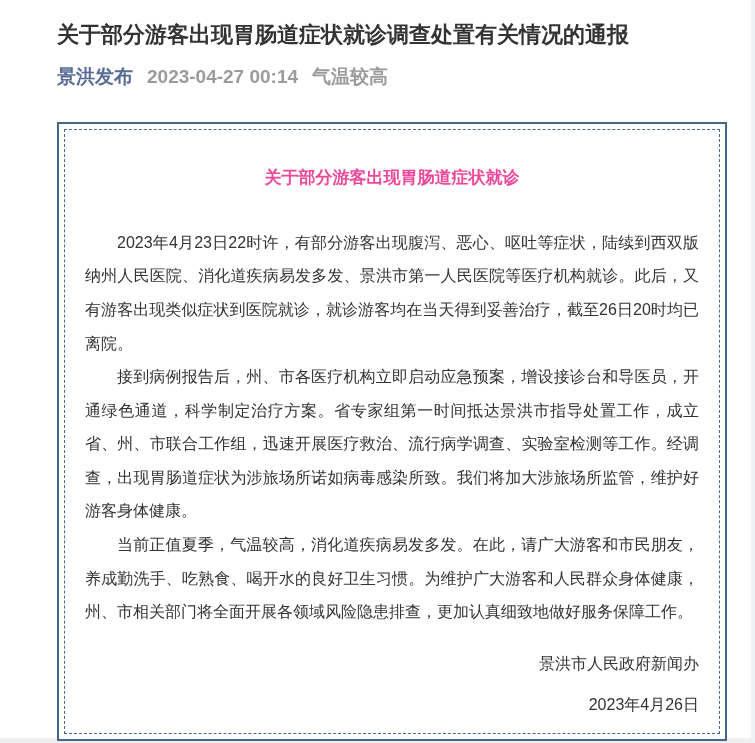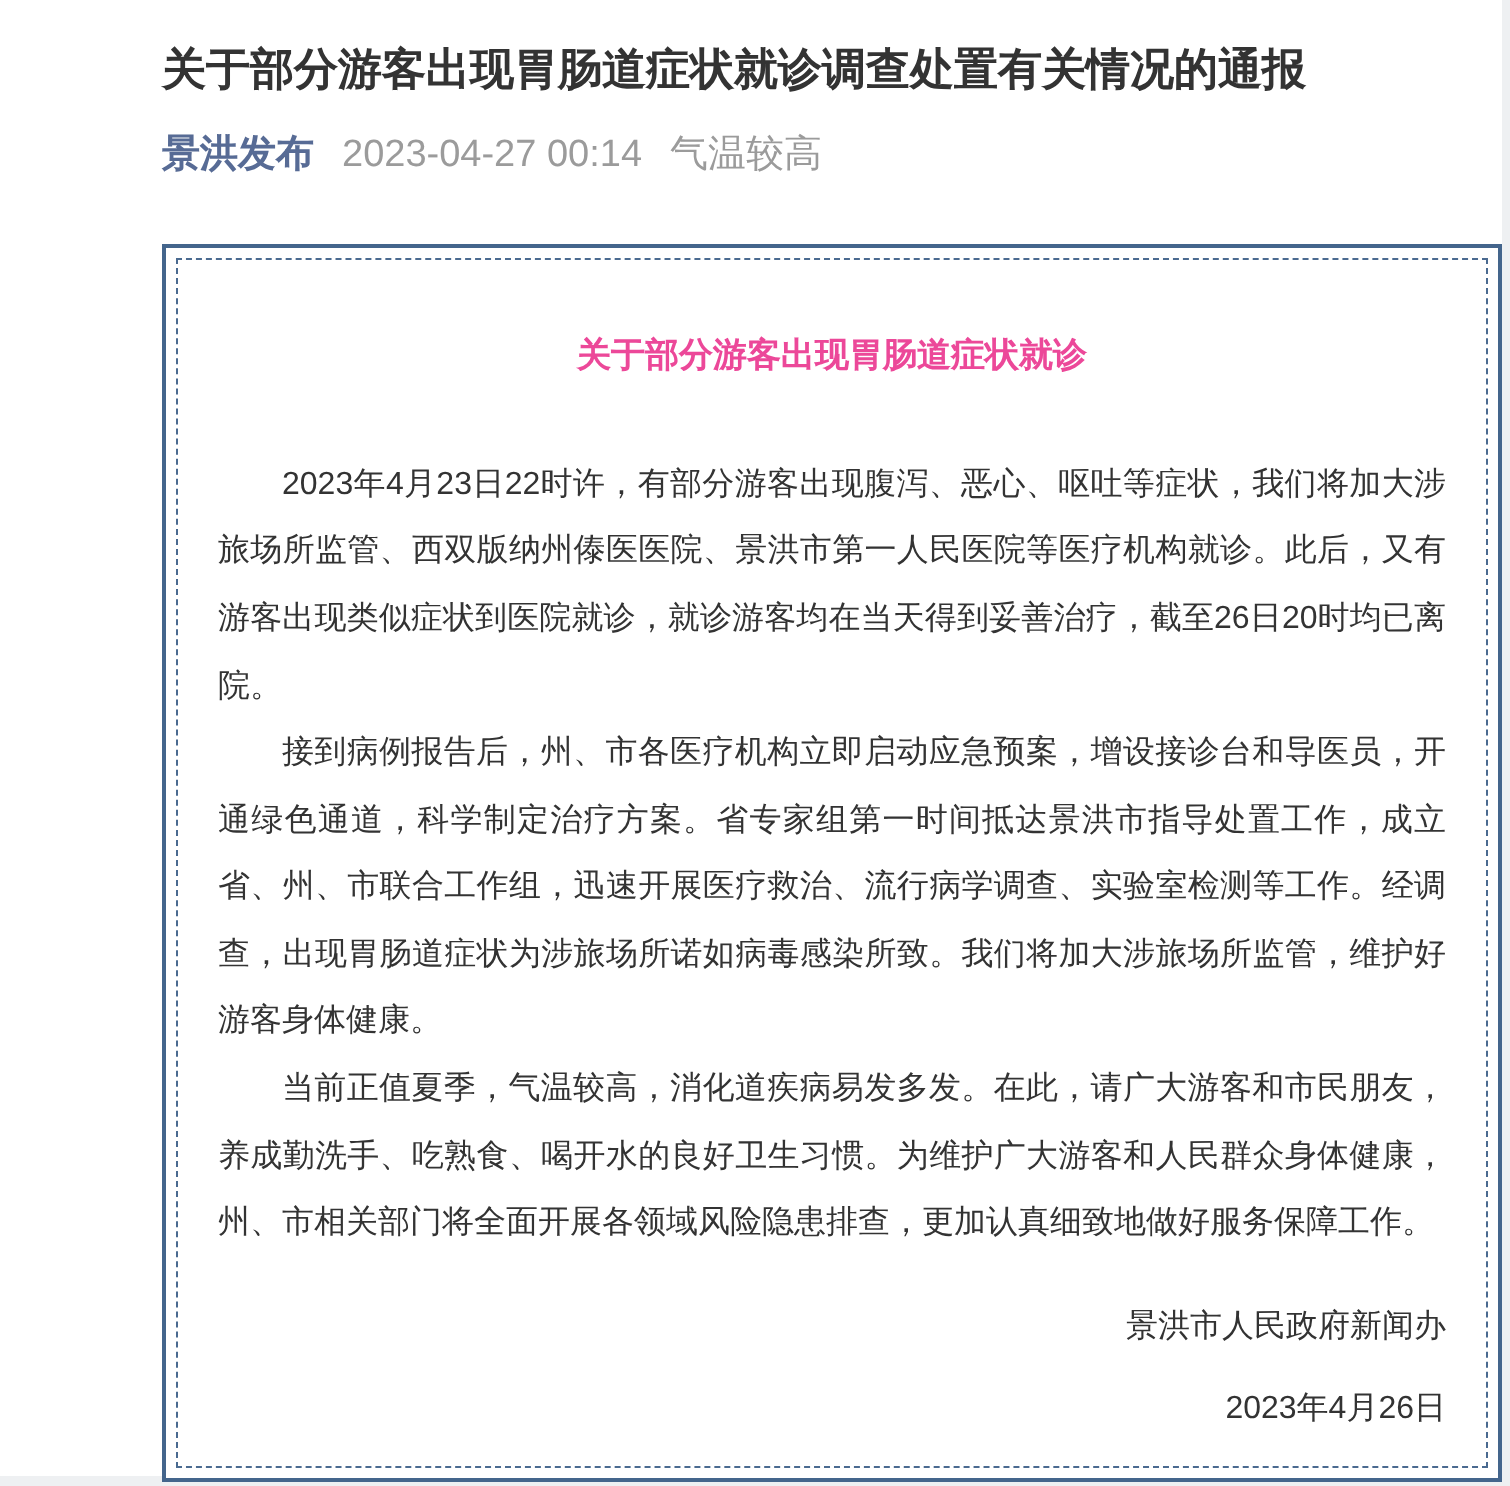"关于部分游客出现胃肠道症状就诊调查处置有关情况的通报" .content-card { padding-left: 24px -> none }
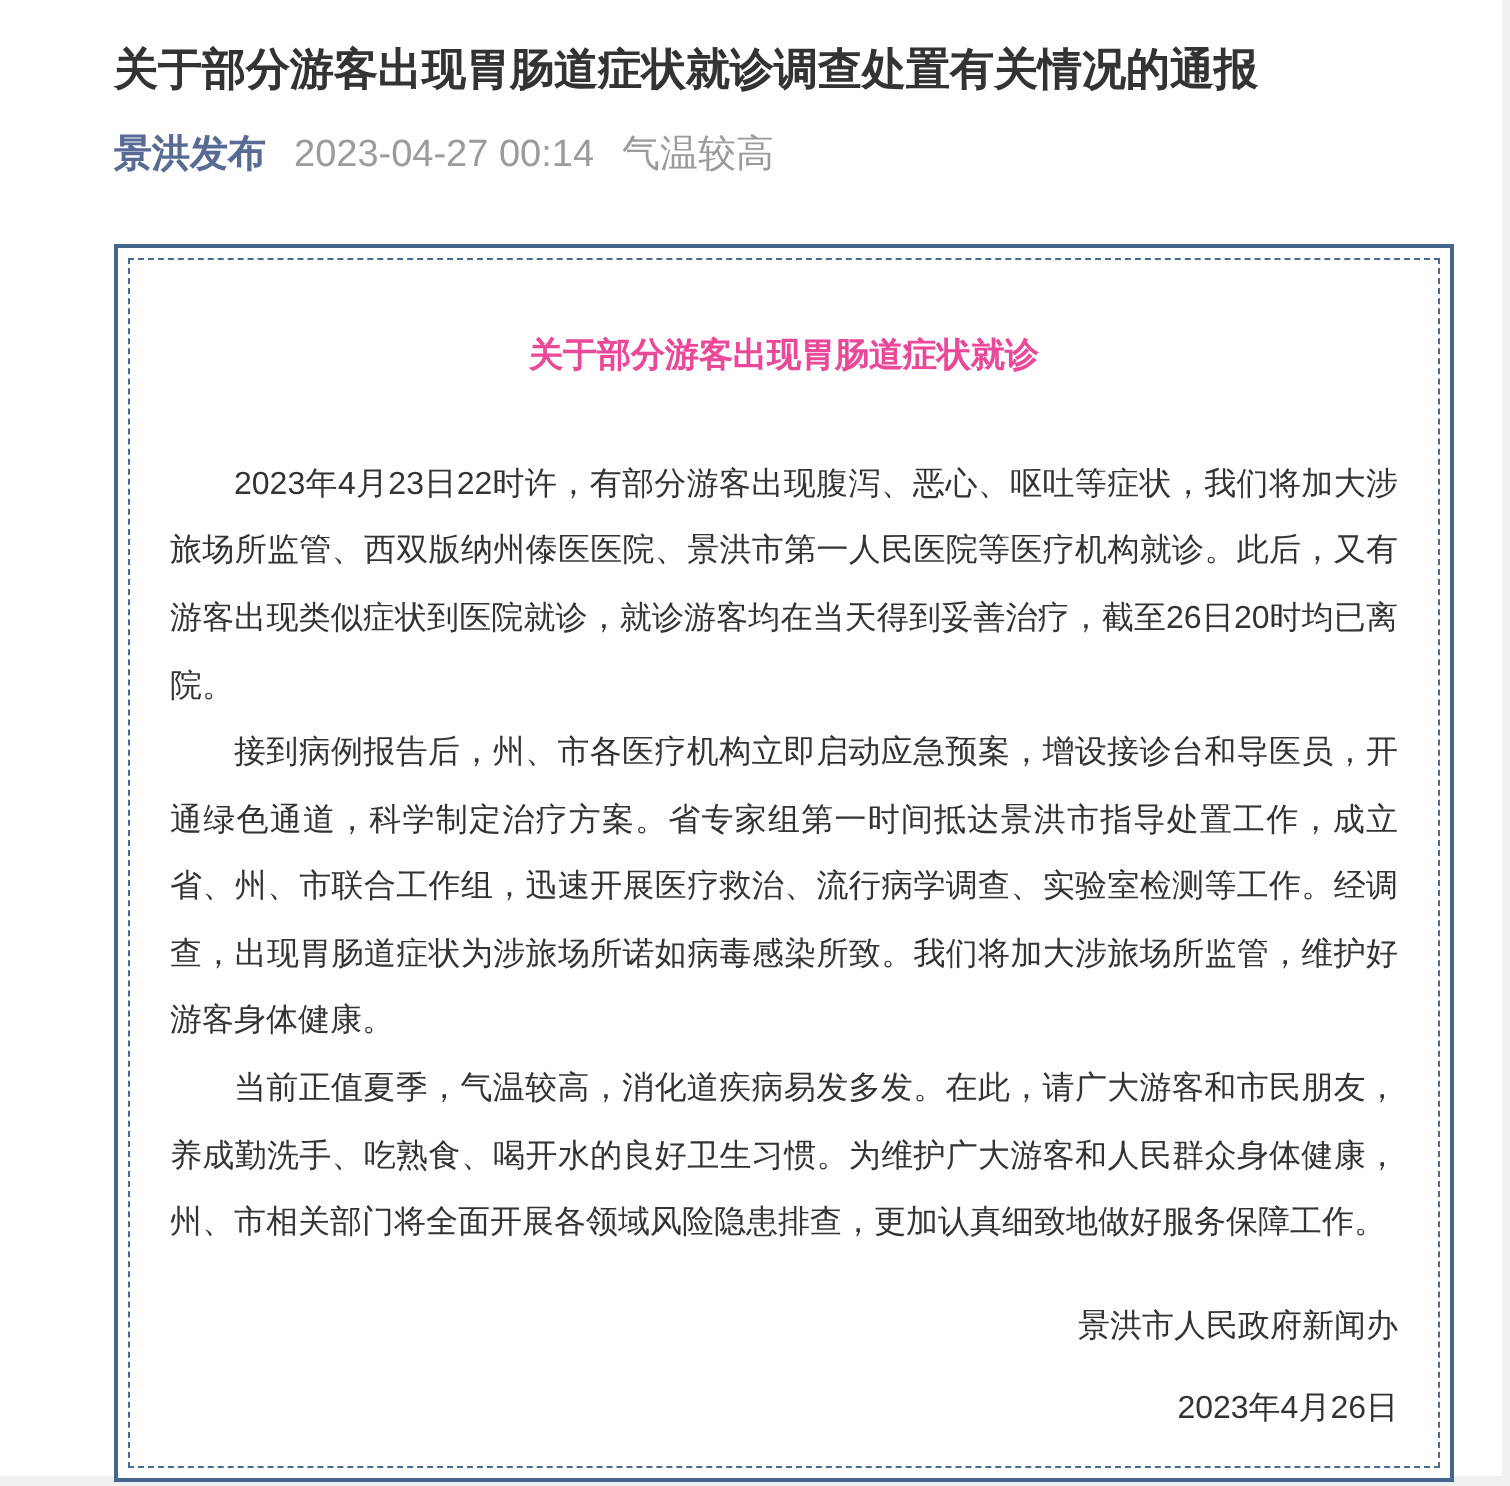"2023-04-27 00:14" .publish-time, .publish-location { font-weight: 400 -> 700 }
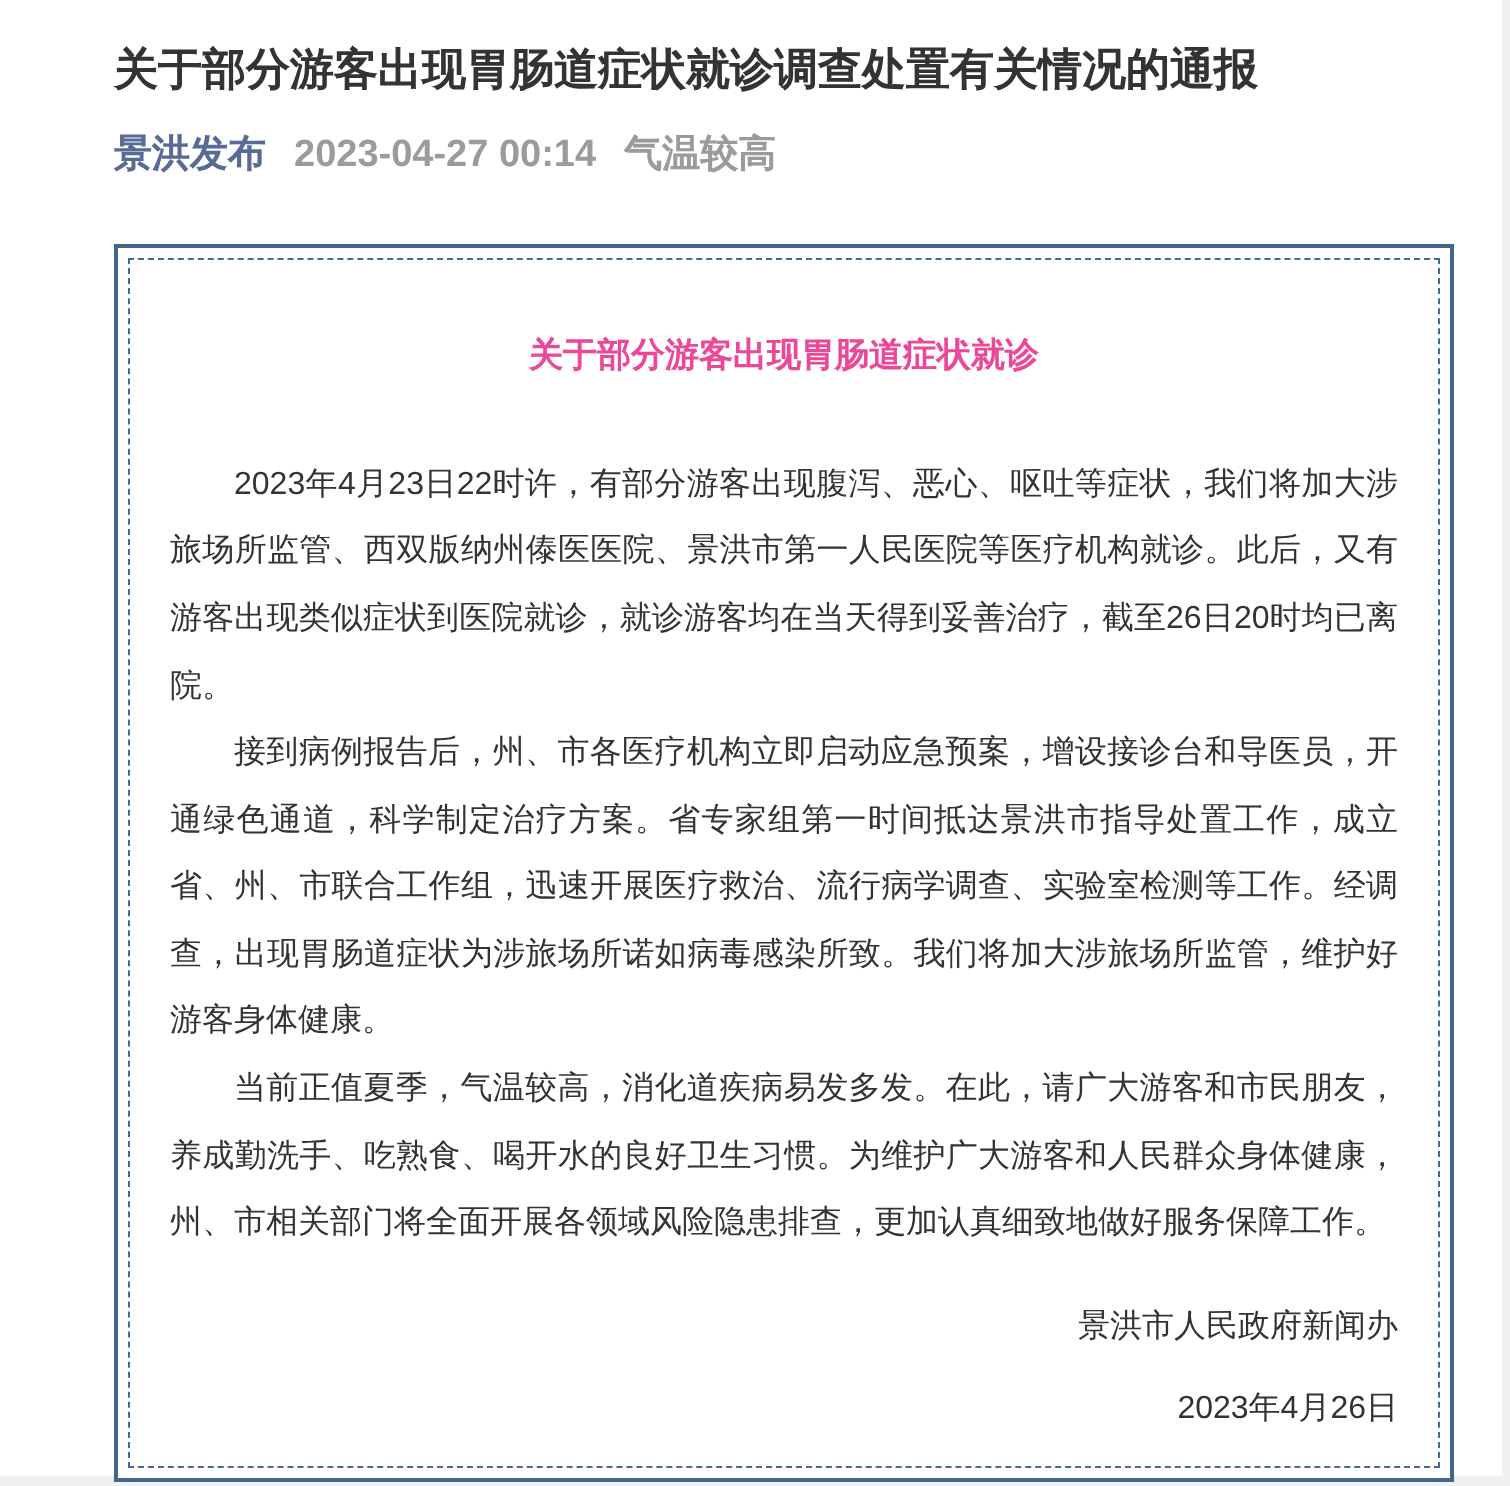"2023年4月23日22时许，有部分游客出现腹泻、恶心、呕吐等症状，我们将加大涉" p { text: 我们将加大涉旅场所监管、西双版纳州傣医医院 -> 陆续到西双版纳州人民医院、消化道疾病易发多发 }
